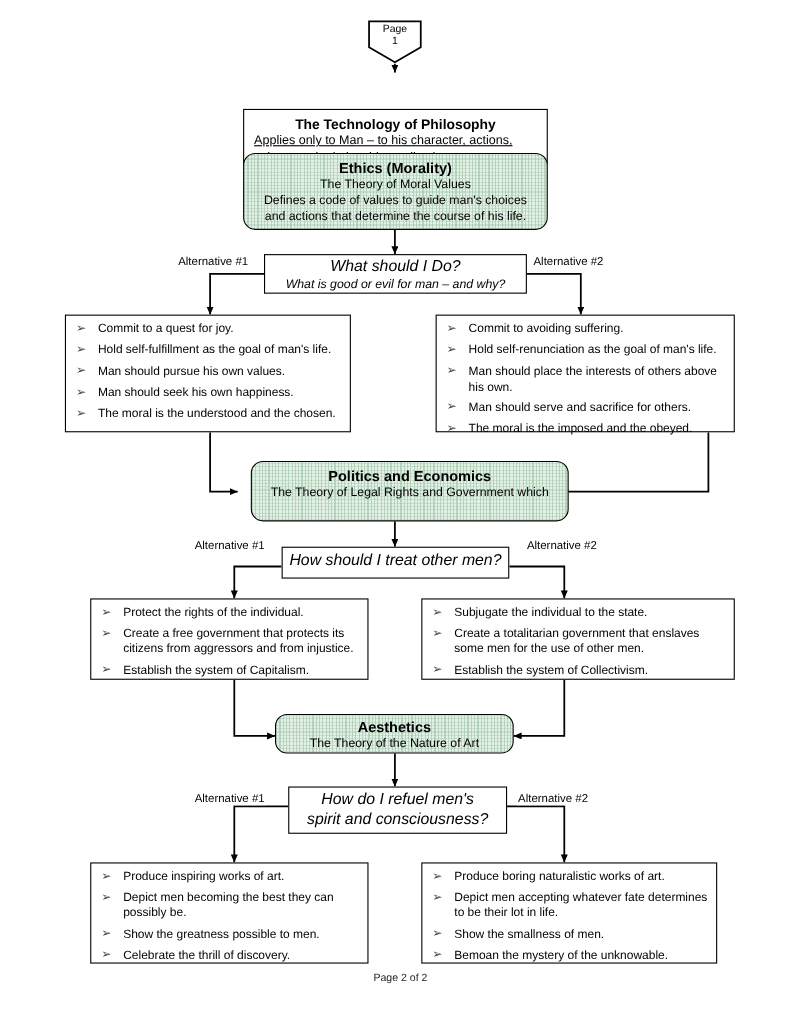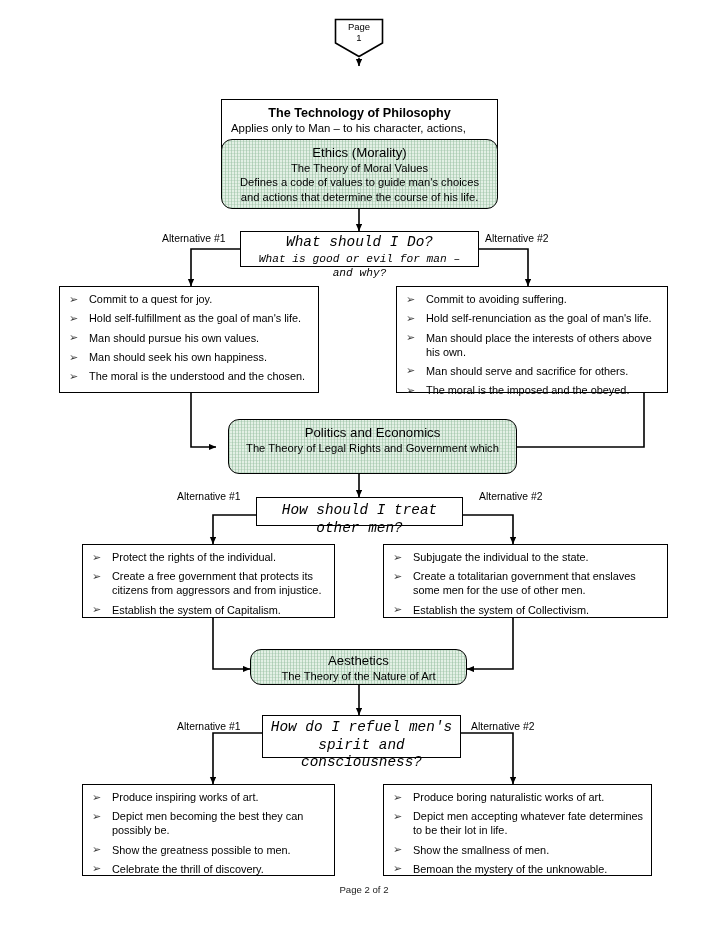"Applies only to Man –" div.sub { text-decoration: none -> underline }
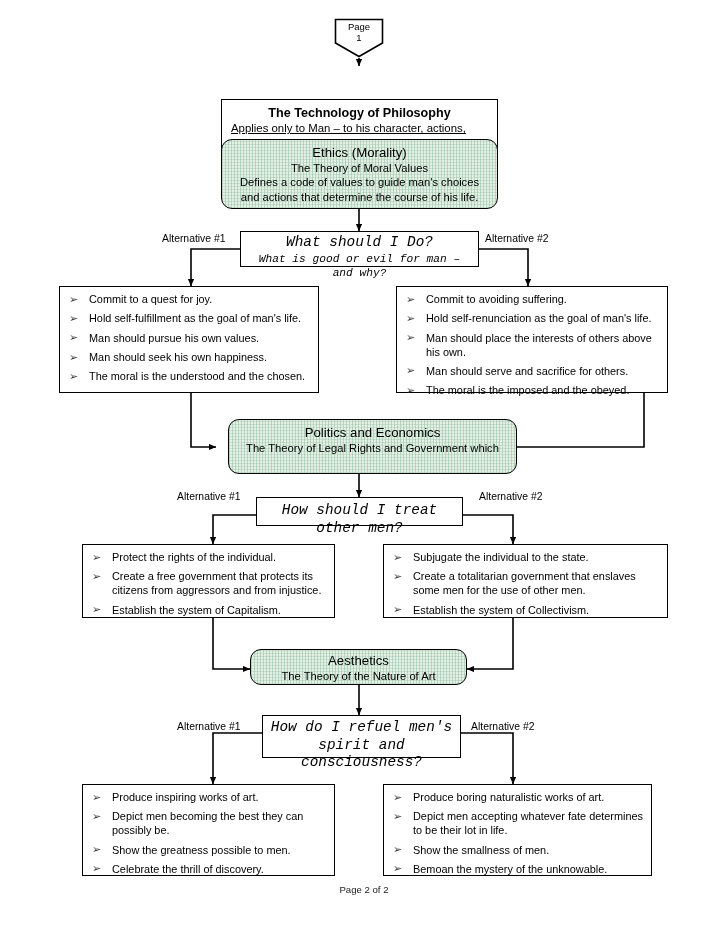"Ethics (Morality)" .gtitle { font-weight: normal -> bold }
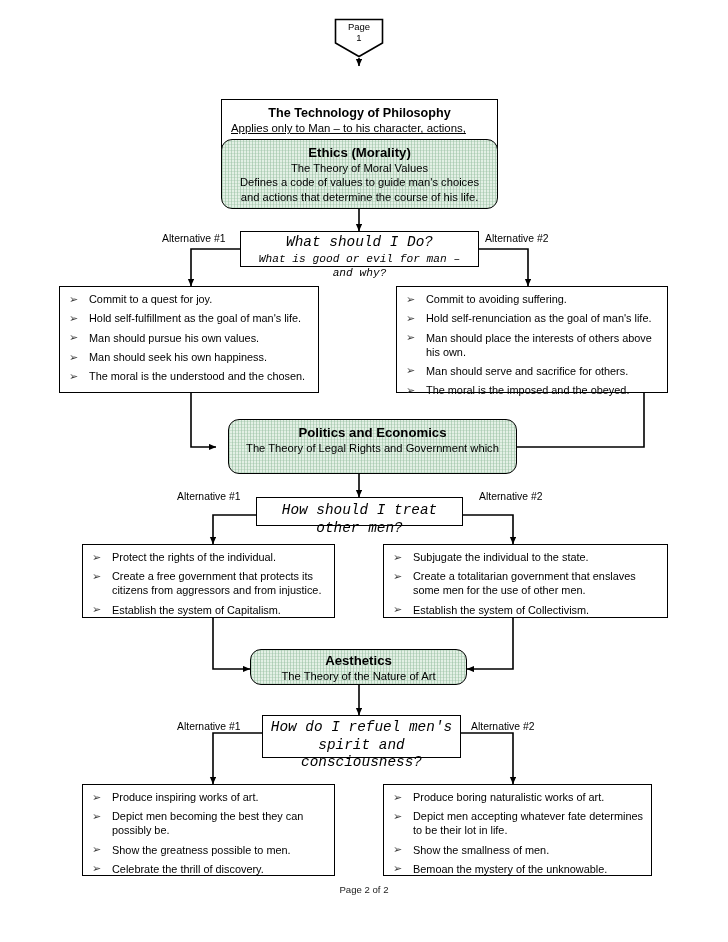"What should I Do?" .qbox { font-family: Liberation Mono, monospace -> none }
